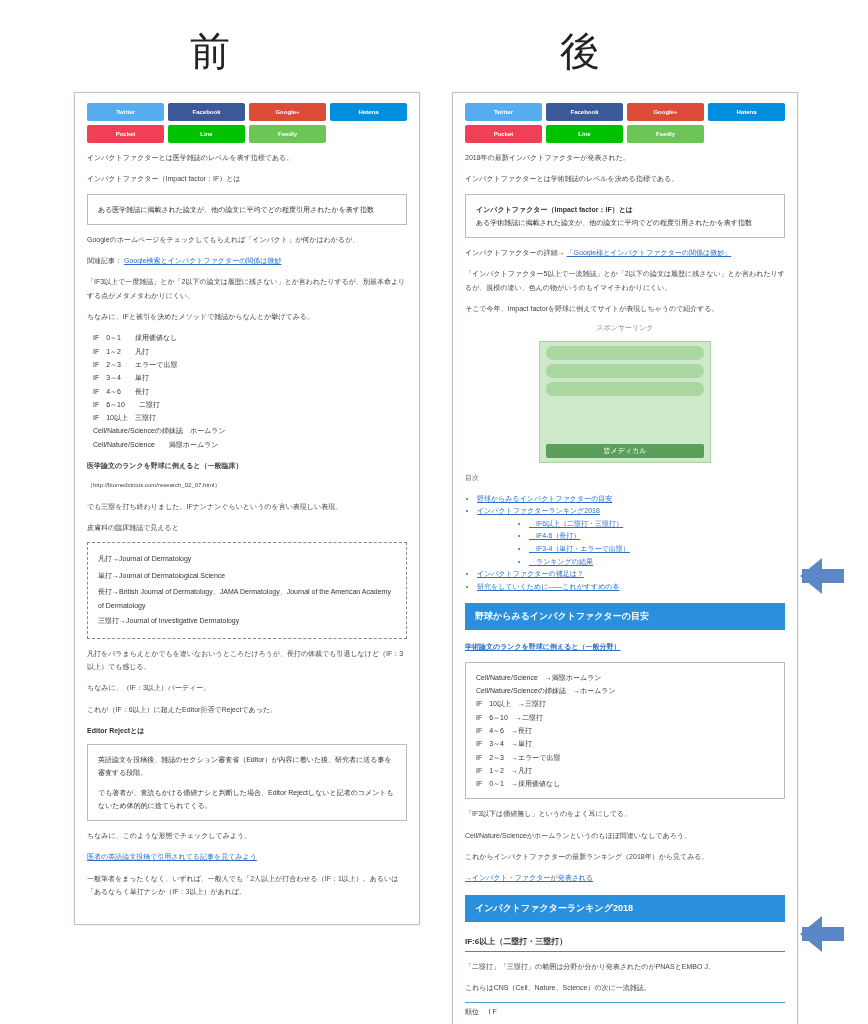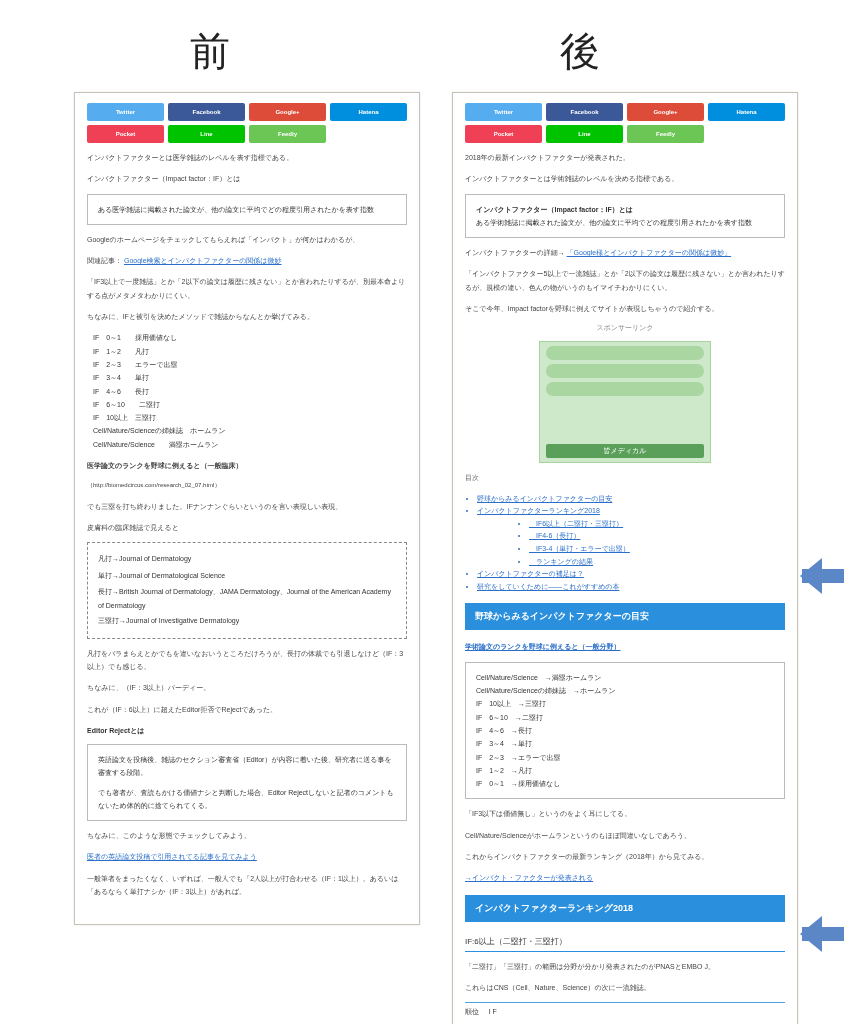"IF:6以上（二塁打・三塁打）" .subhead { font-weight: 400 -> 700 }
